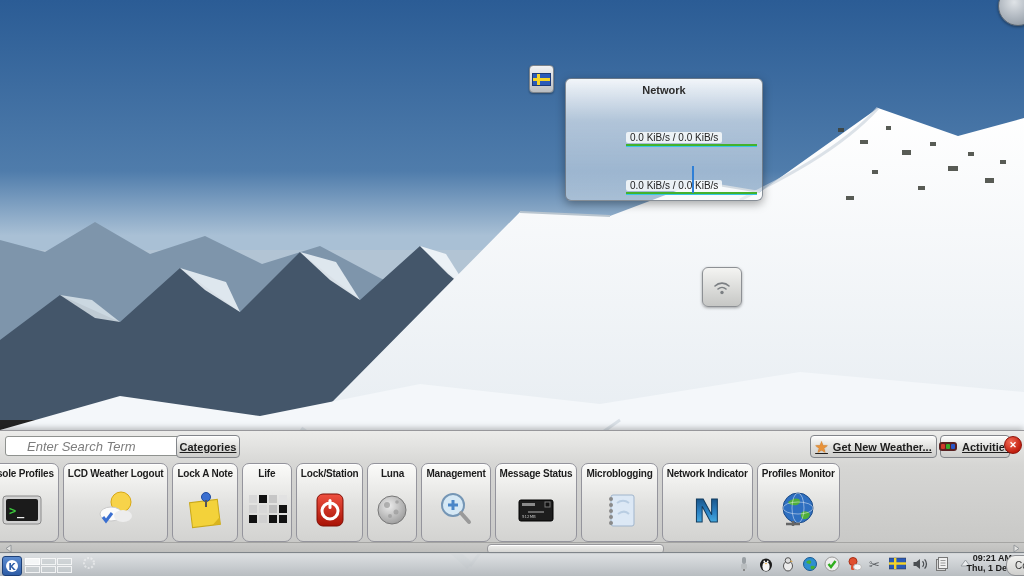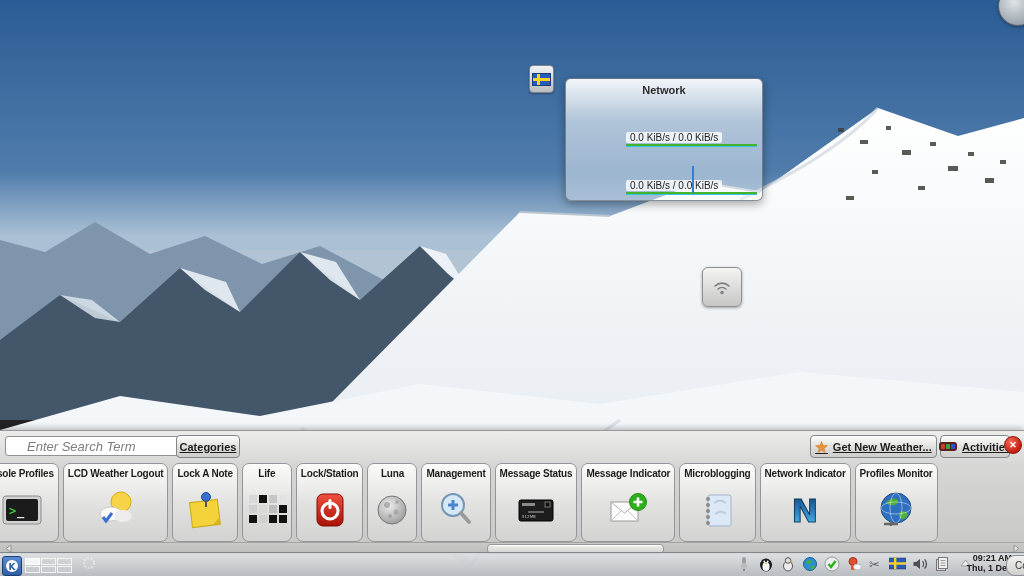"Message Indicator" div.tile { html: <div> <div>Message Indicator</div> <div> <svg> <rect></rect> <path></path> <path></path> <circle></circle> <path></path> </svg> </div> </div> -> none }
